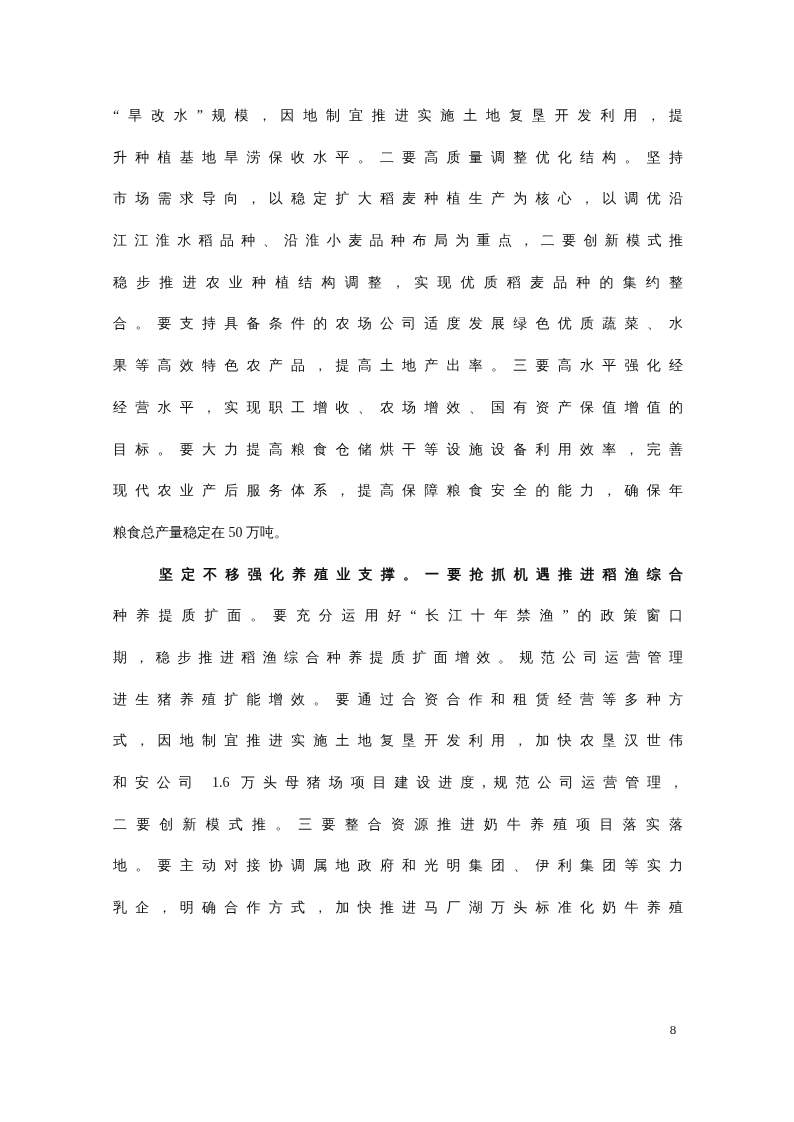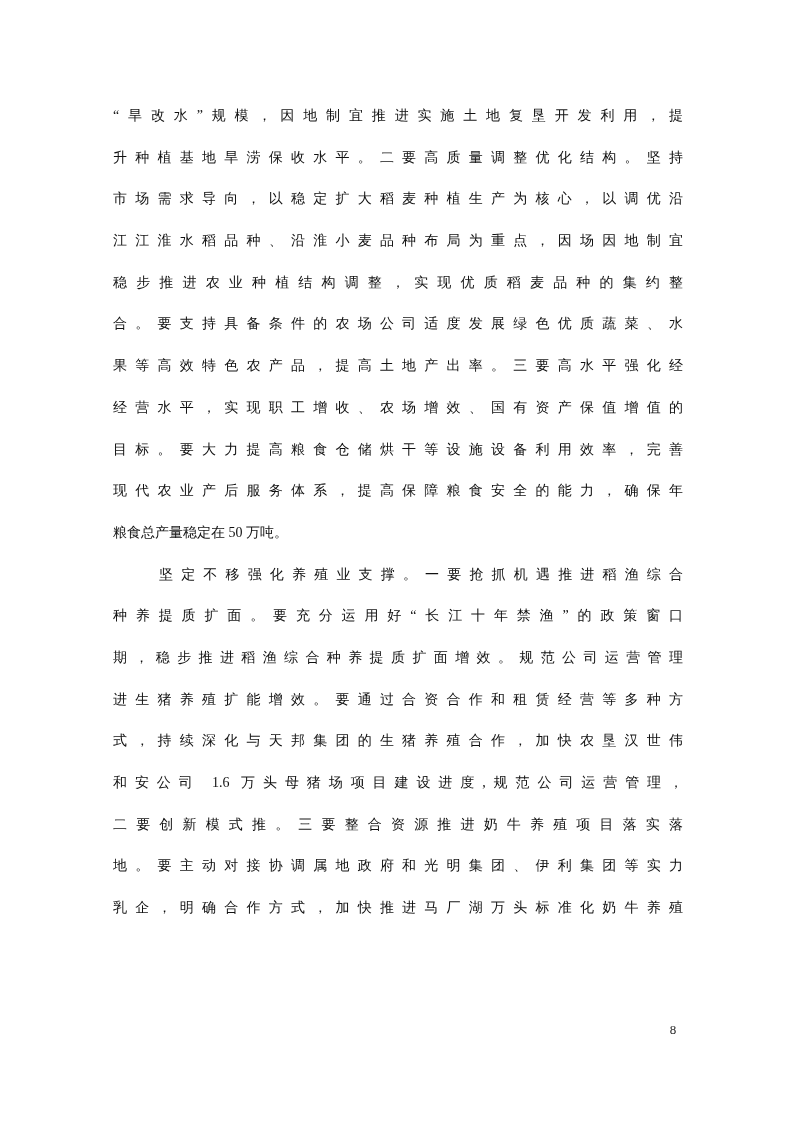"江江淮水稻品种、沿淮小麦品种布局为重点，因场因地制宜" div.line { text: 因场因地制宜 -> 二要创新模式推 }
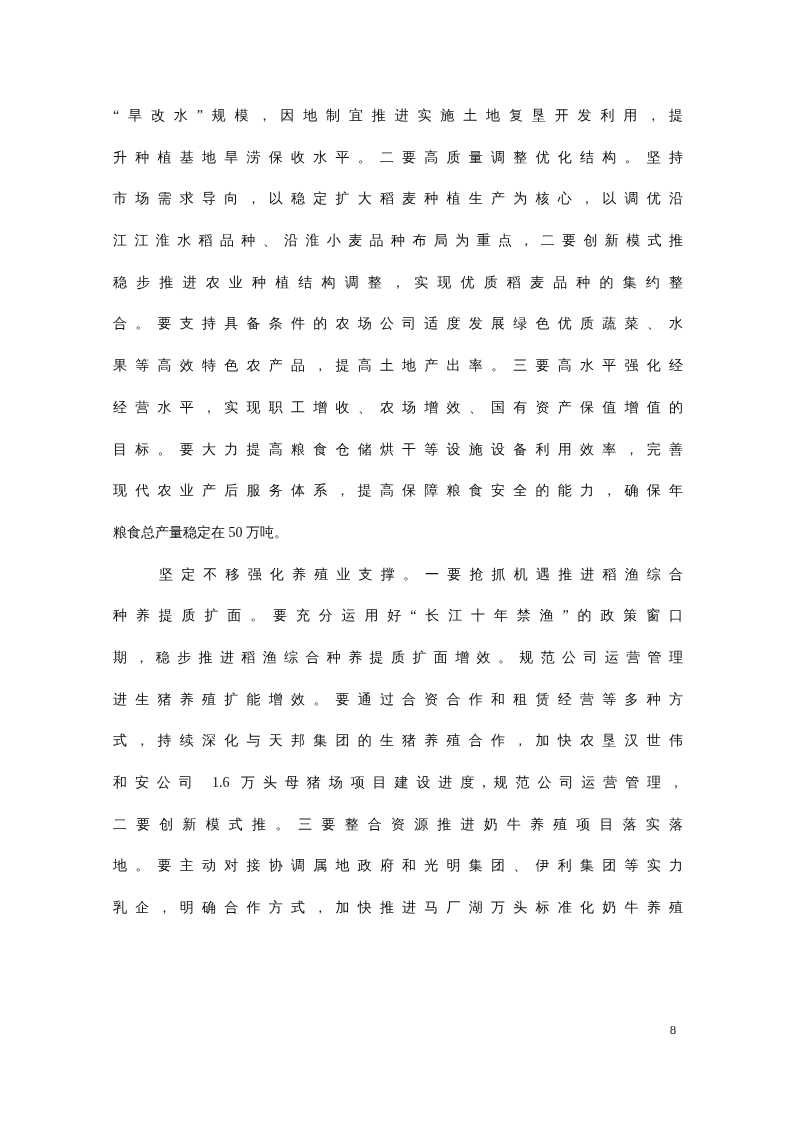"坚定不移强化养殖业支撑。一要抢抓机遇推进稻渔综合" .line.ind { font-weight: none -> bold }
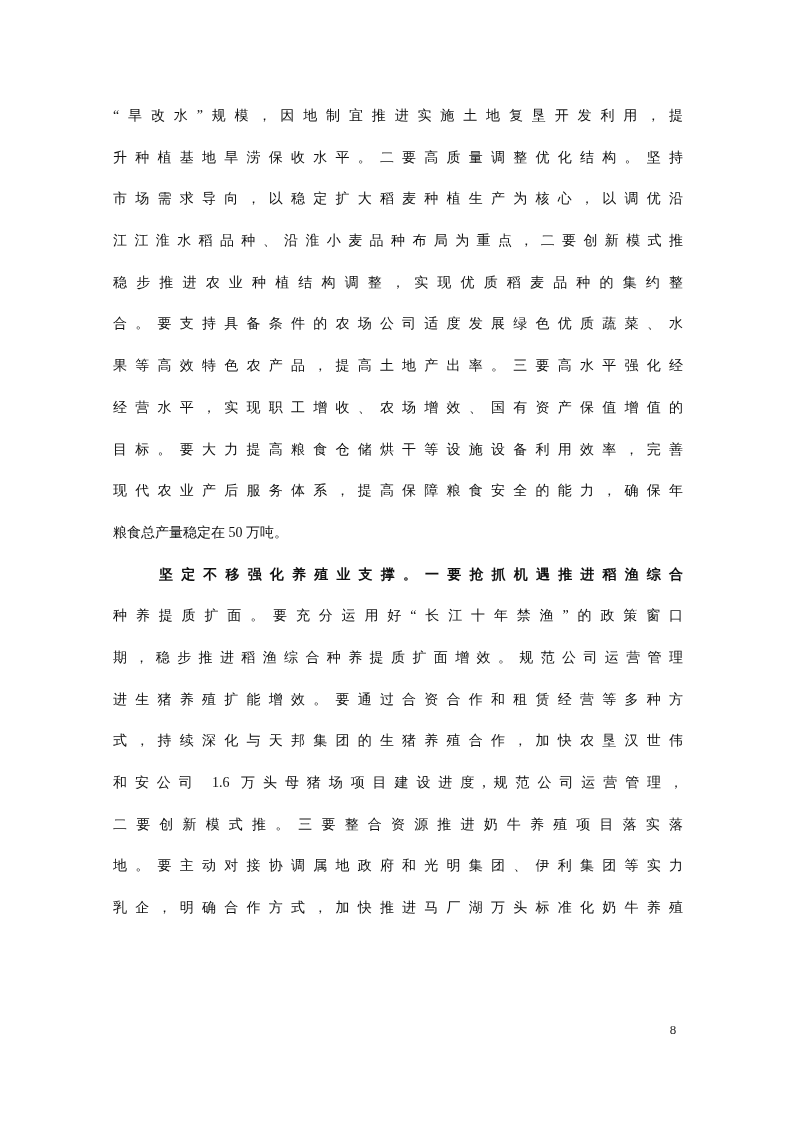"式，持续深化与天邦集团的生猪养殖合作，加快农垦汉世伟" div.line { text: 持续深化与天邦集团的生猪养殖合作 -> 因地制宜推进实施土地复垦开发利用 }
